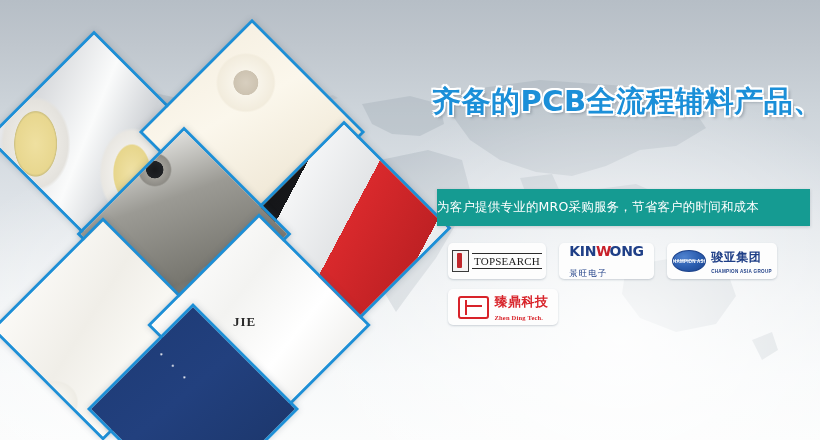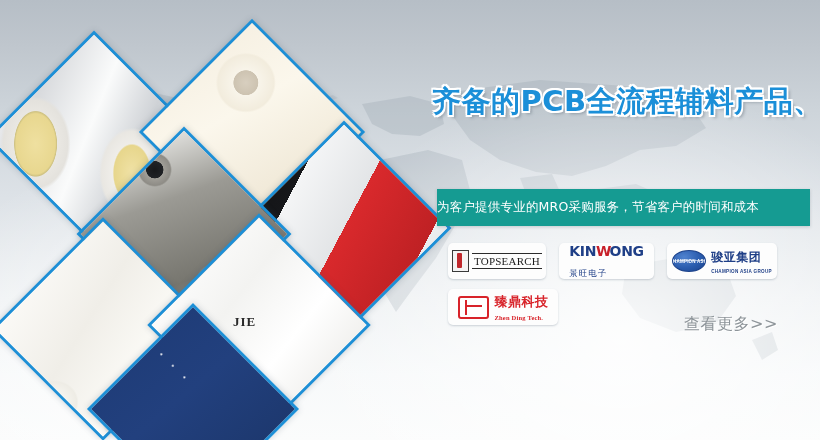"查看更多>>" div.more { html: <div>查看更多&gt;&gt;</div> -> none }
